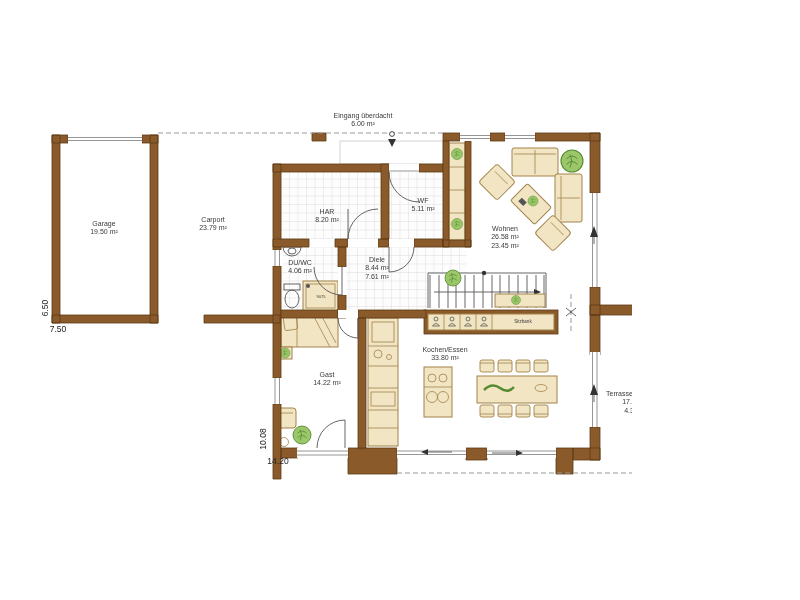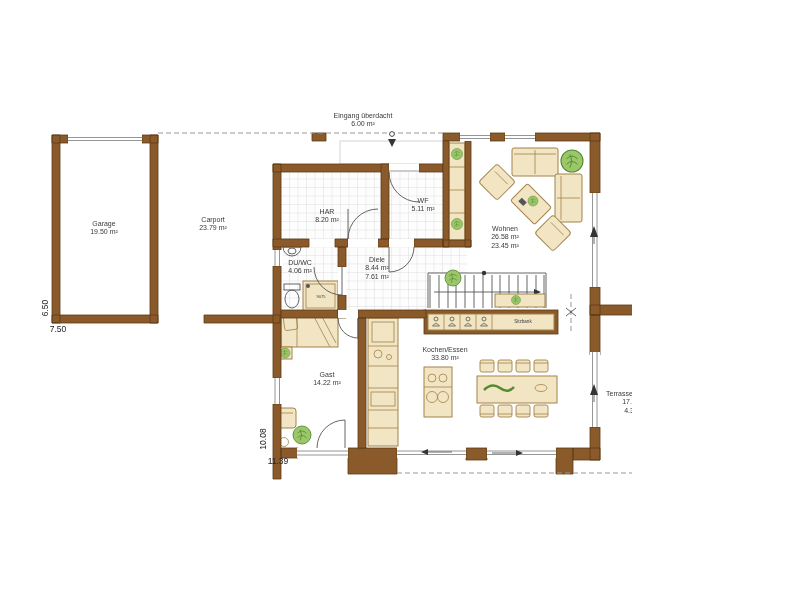"11.39" div.dim { text: 11.39 -> 14.20 }
